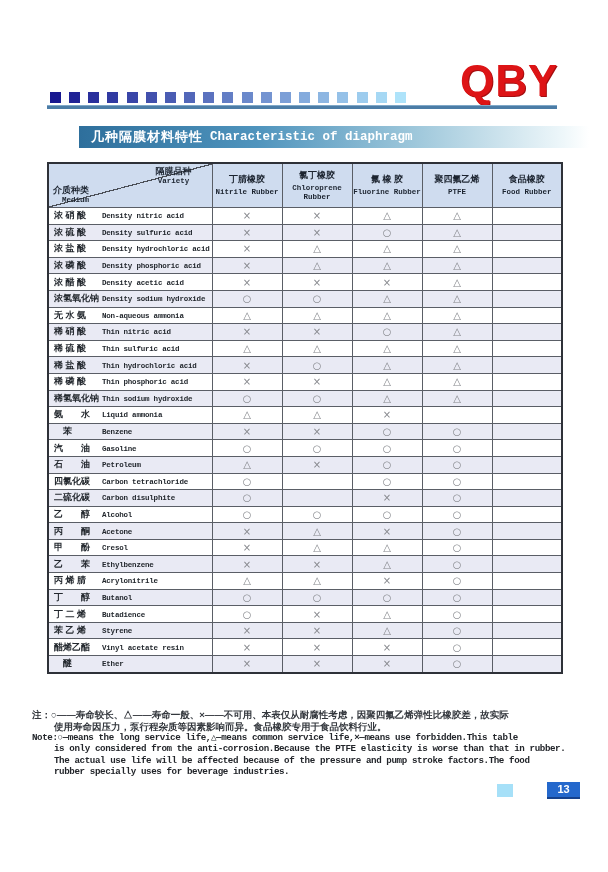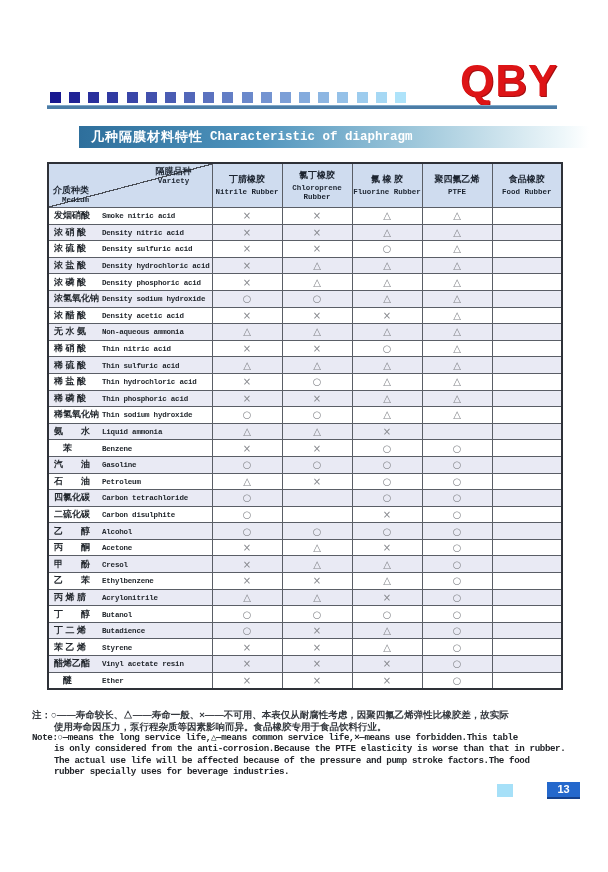"发烟硝酸 Smoke nitric acid" tr { html: <tr> <td><span>发烟硝酸</span><span>Smoke nitric acid</span></td> <td>×</td> <td>×</td> <td>△</td> <td>△</td> <td></td> </tr> -> none }
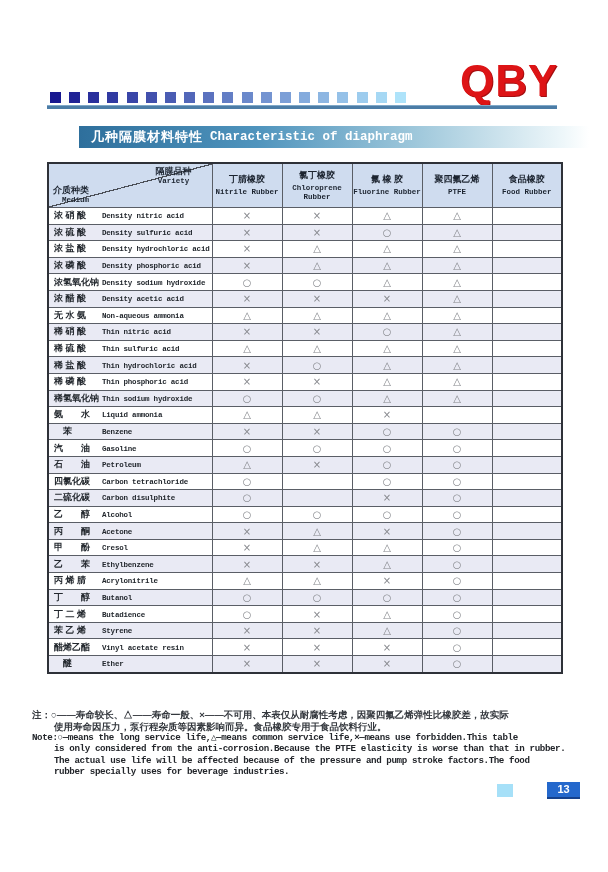"浓氢氧化钠 Density sodium hydroxide" tr { order: before "浓 醋 酸 Density acetic" -> after "浓 醋 酸 Density acetic" }
